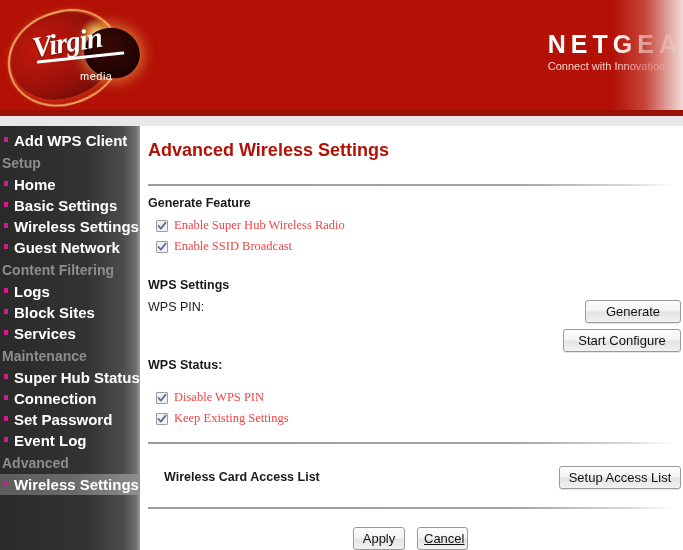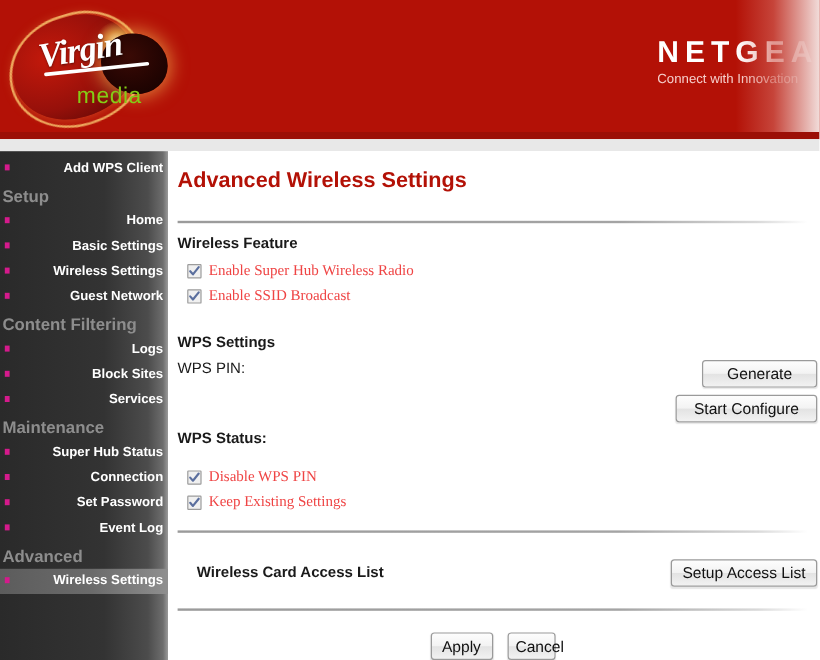"media" .vm-media { color: #84cc16 -> #ffffff; font-size: 19px -> 11px; left: 58px -> 74px }
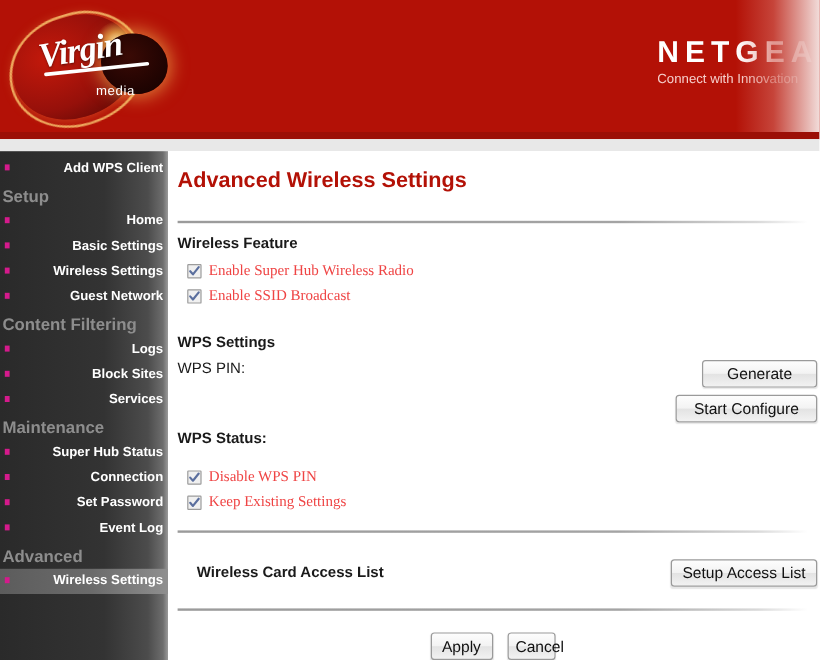"Add WPS Client" .nav-item { font-size: 11px -> 15px; text-align: right -> none }
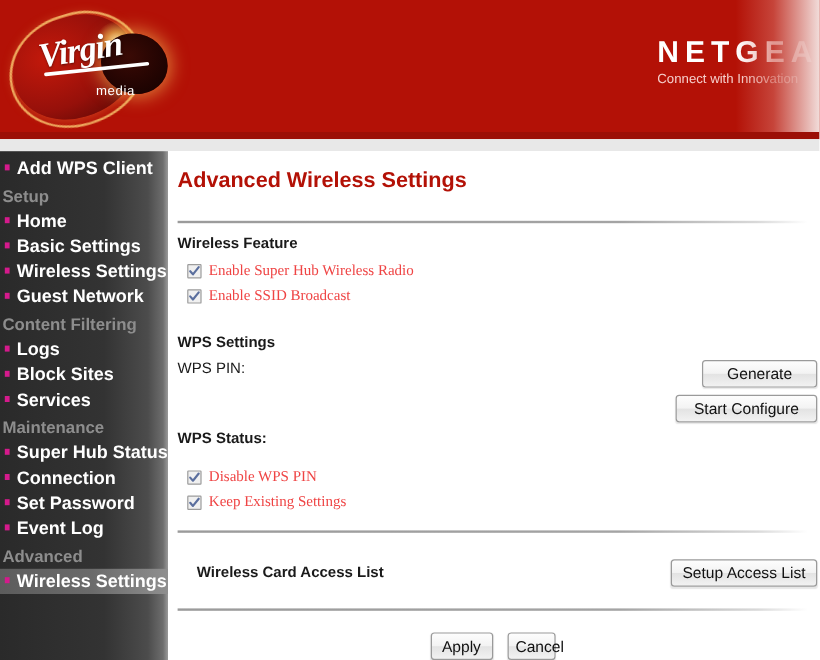"Wireless Feature" div.section-label { text: Wireless -> Generate }
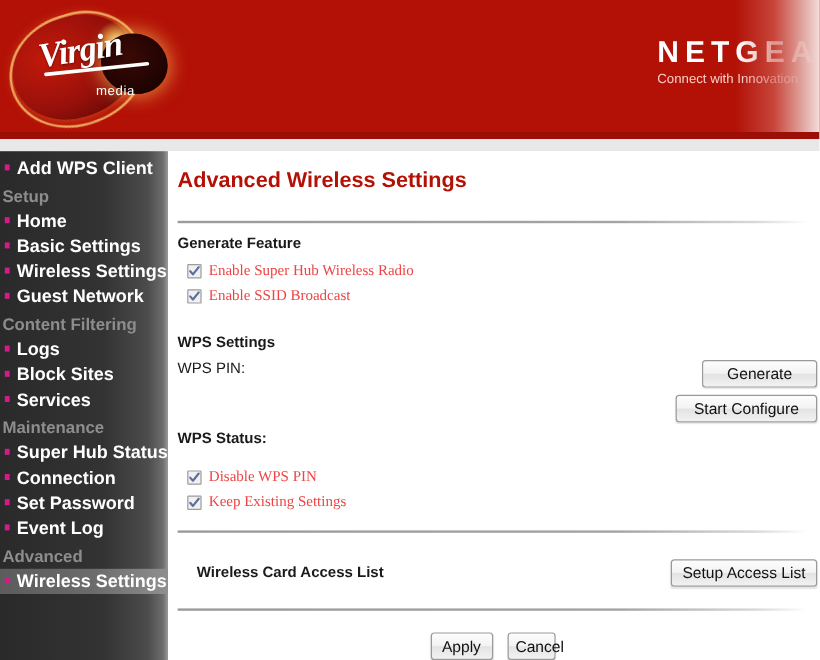"Cancel" .btn-cancel { text-decoration: none -> underline; width: 40px -> 51px }
